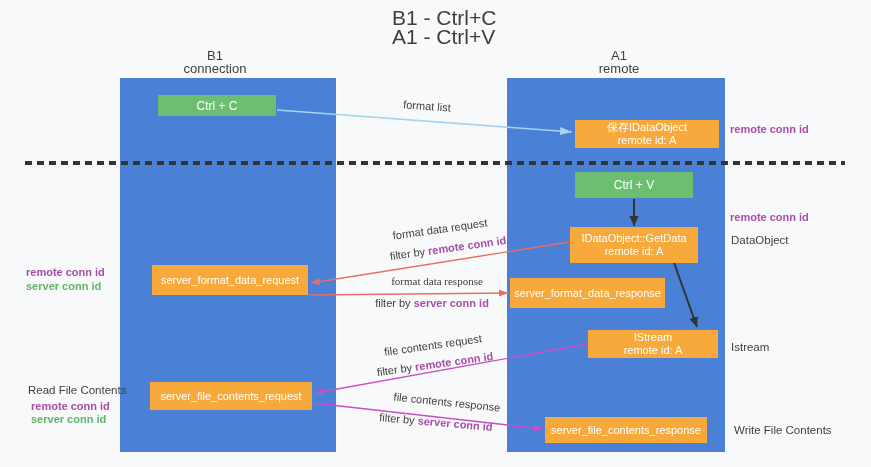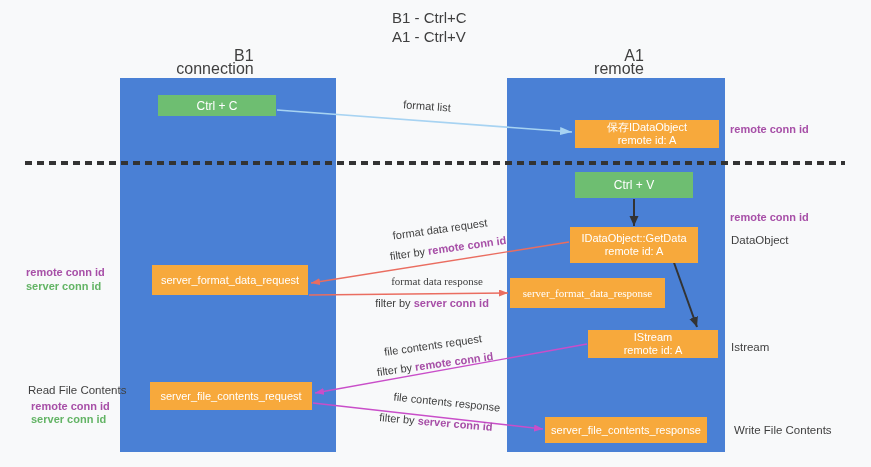"B1 - Ctrl+C" .title { font-size: 15px -> 21px }
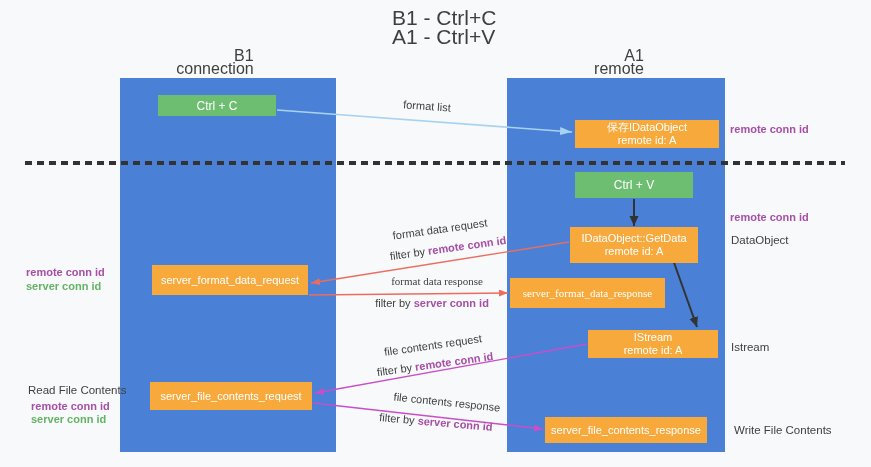"B1" .hdr { font-size: 16px -> 13px; text-align: right -> center }
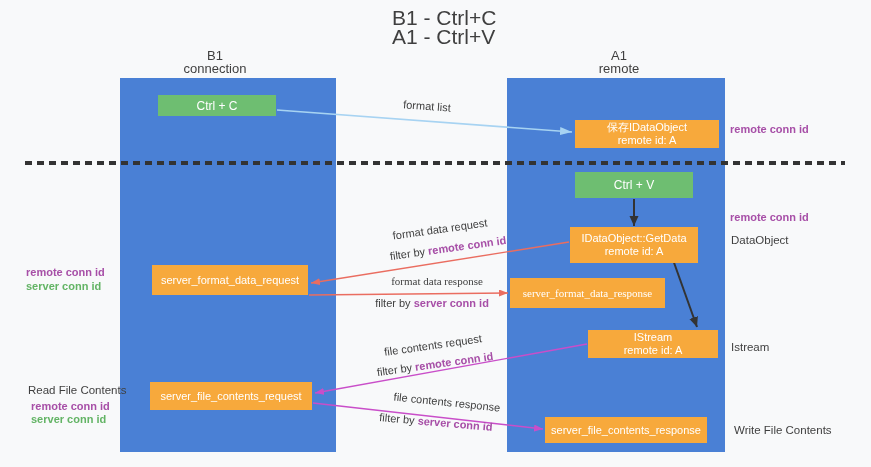"server_format_data_response" div.box { font-family: Liberation Serif, serif -> none }
